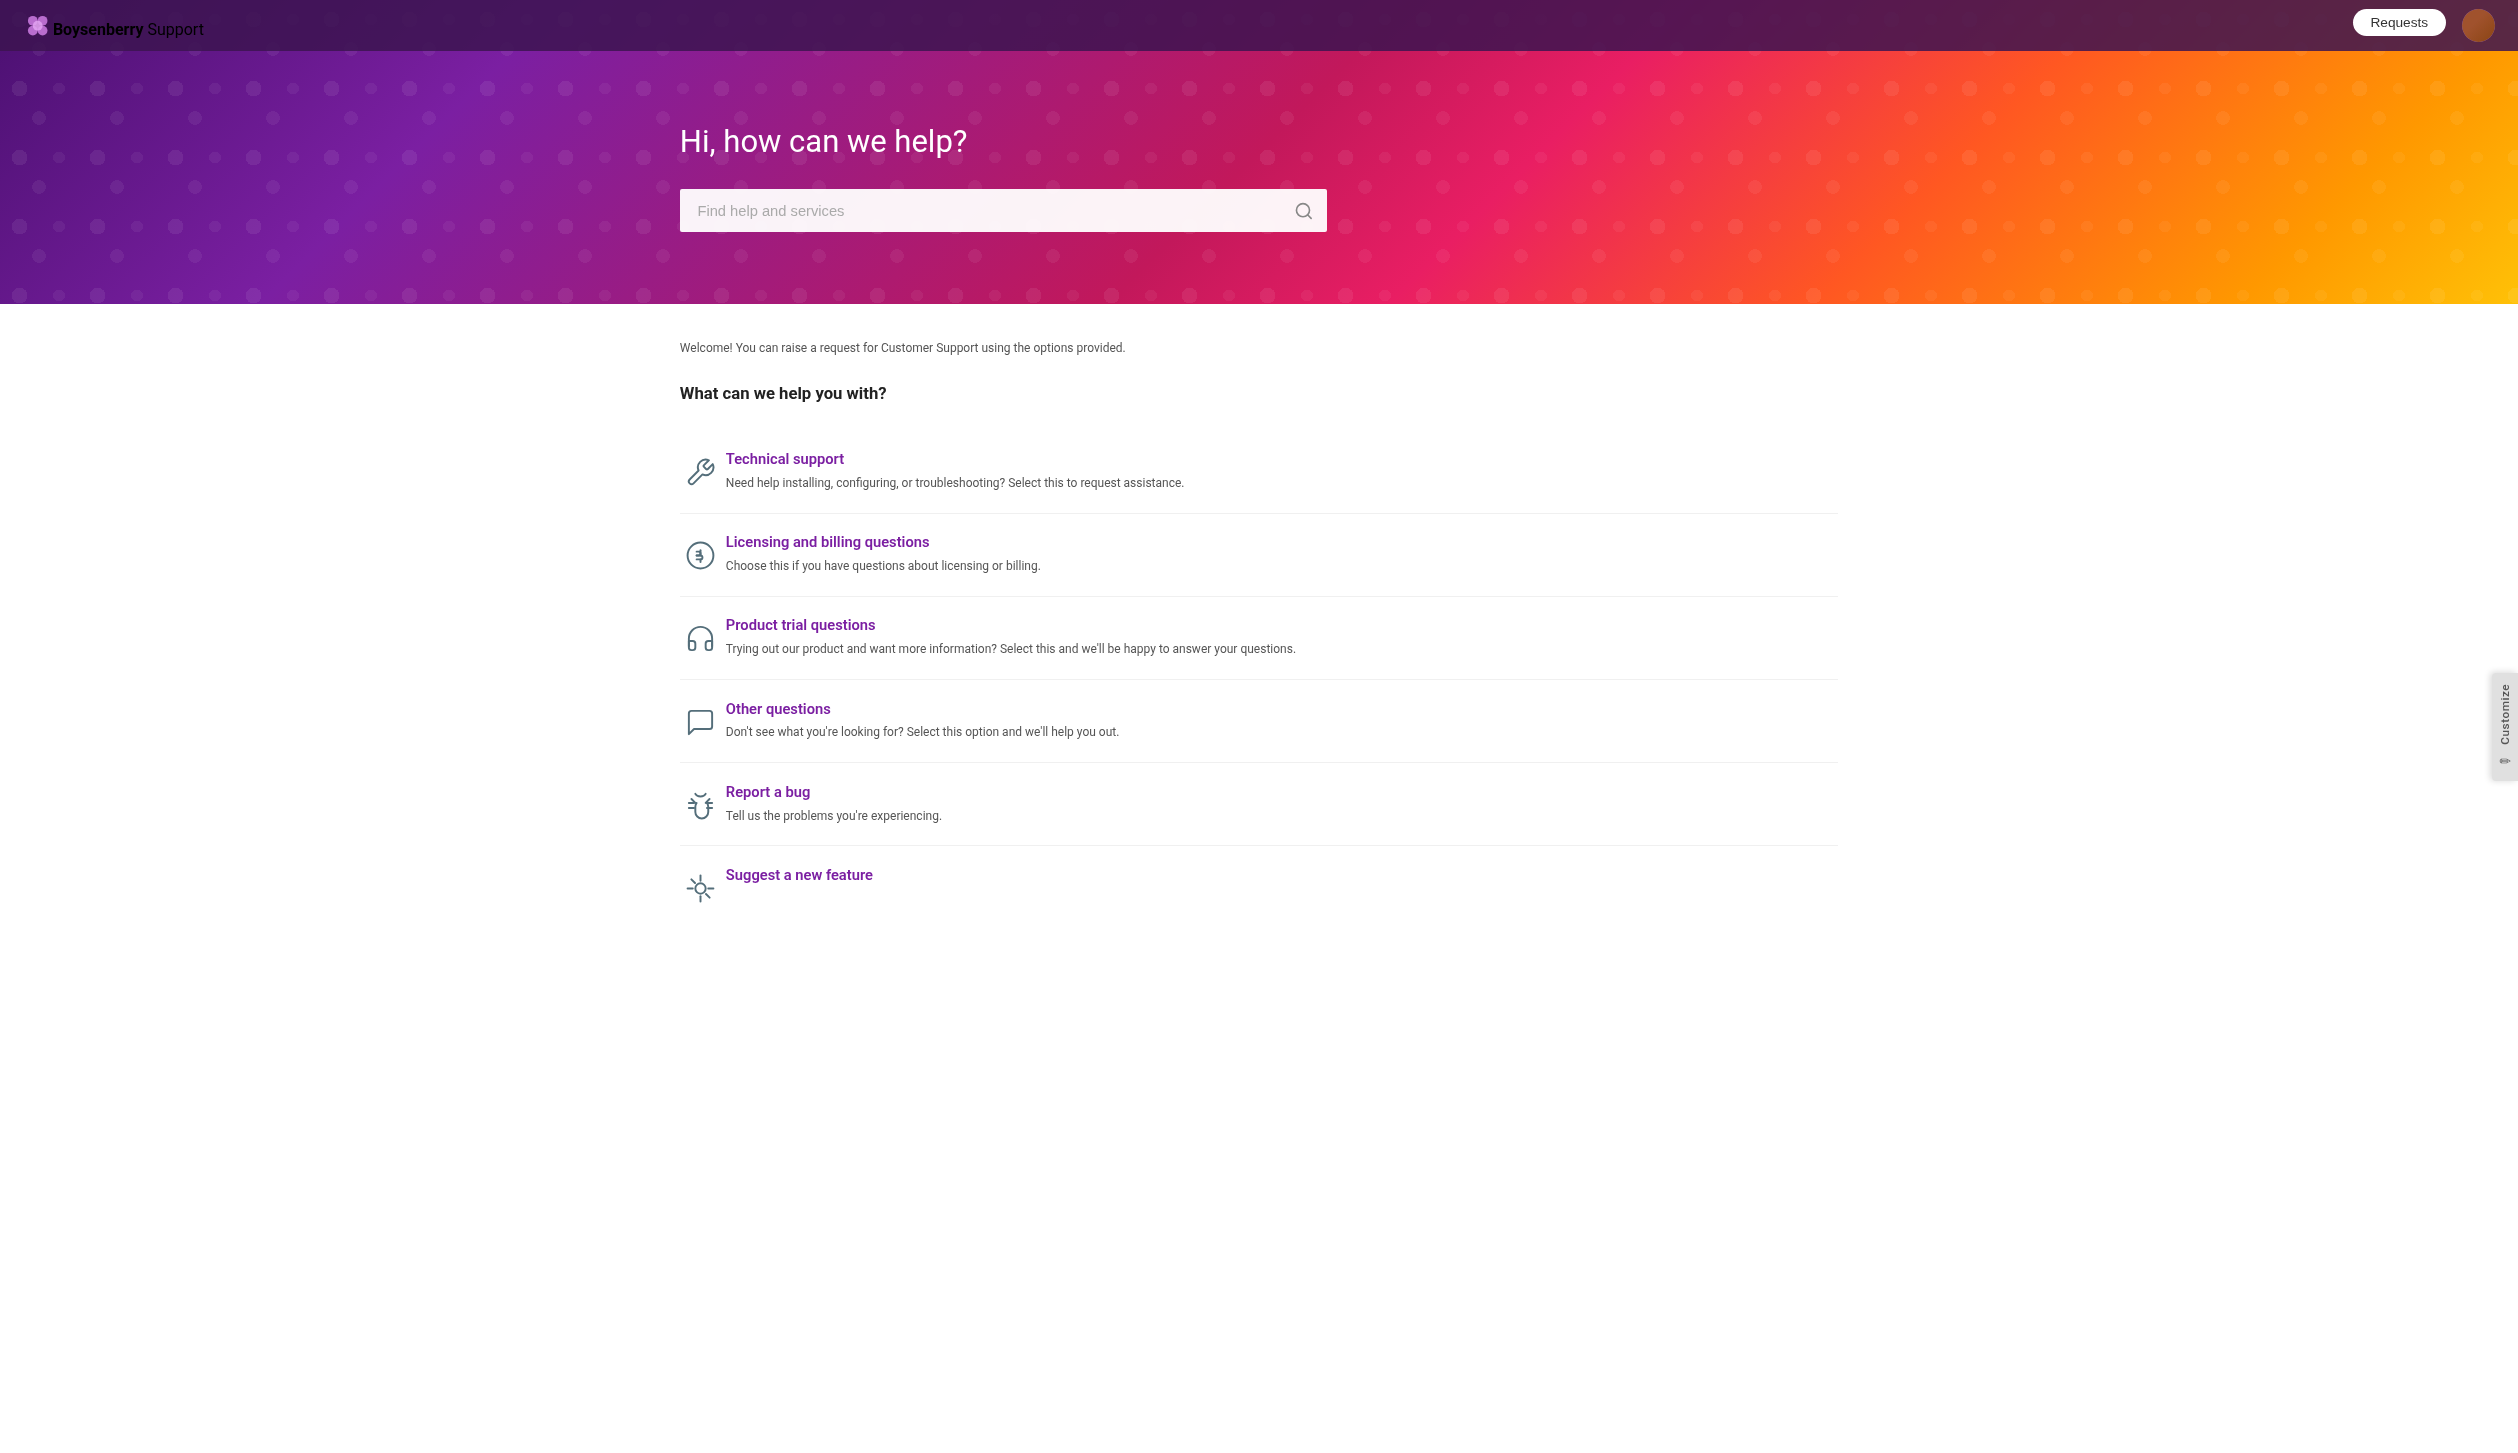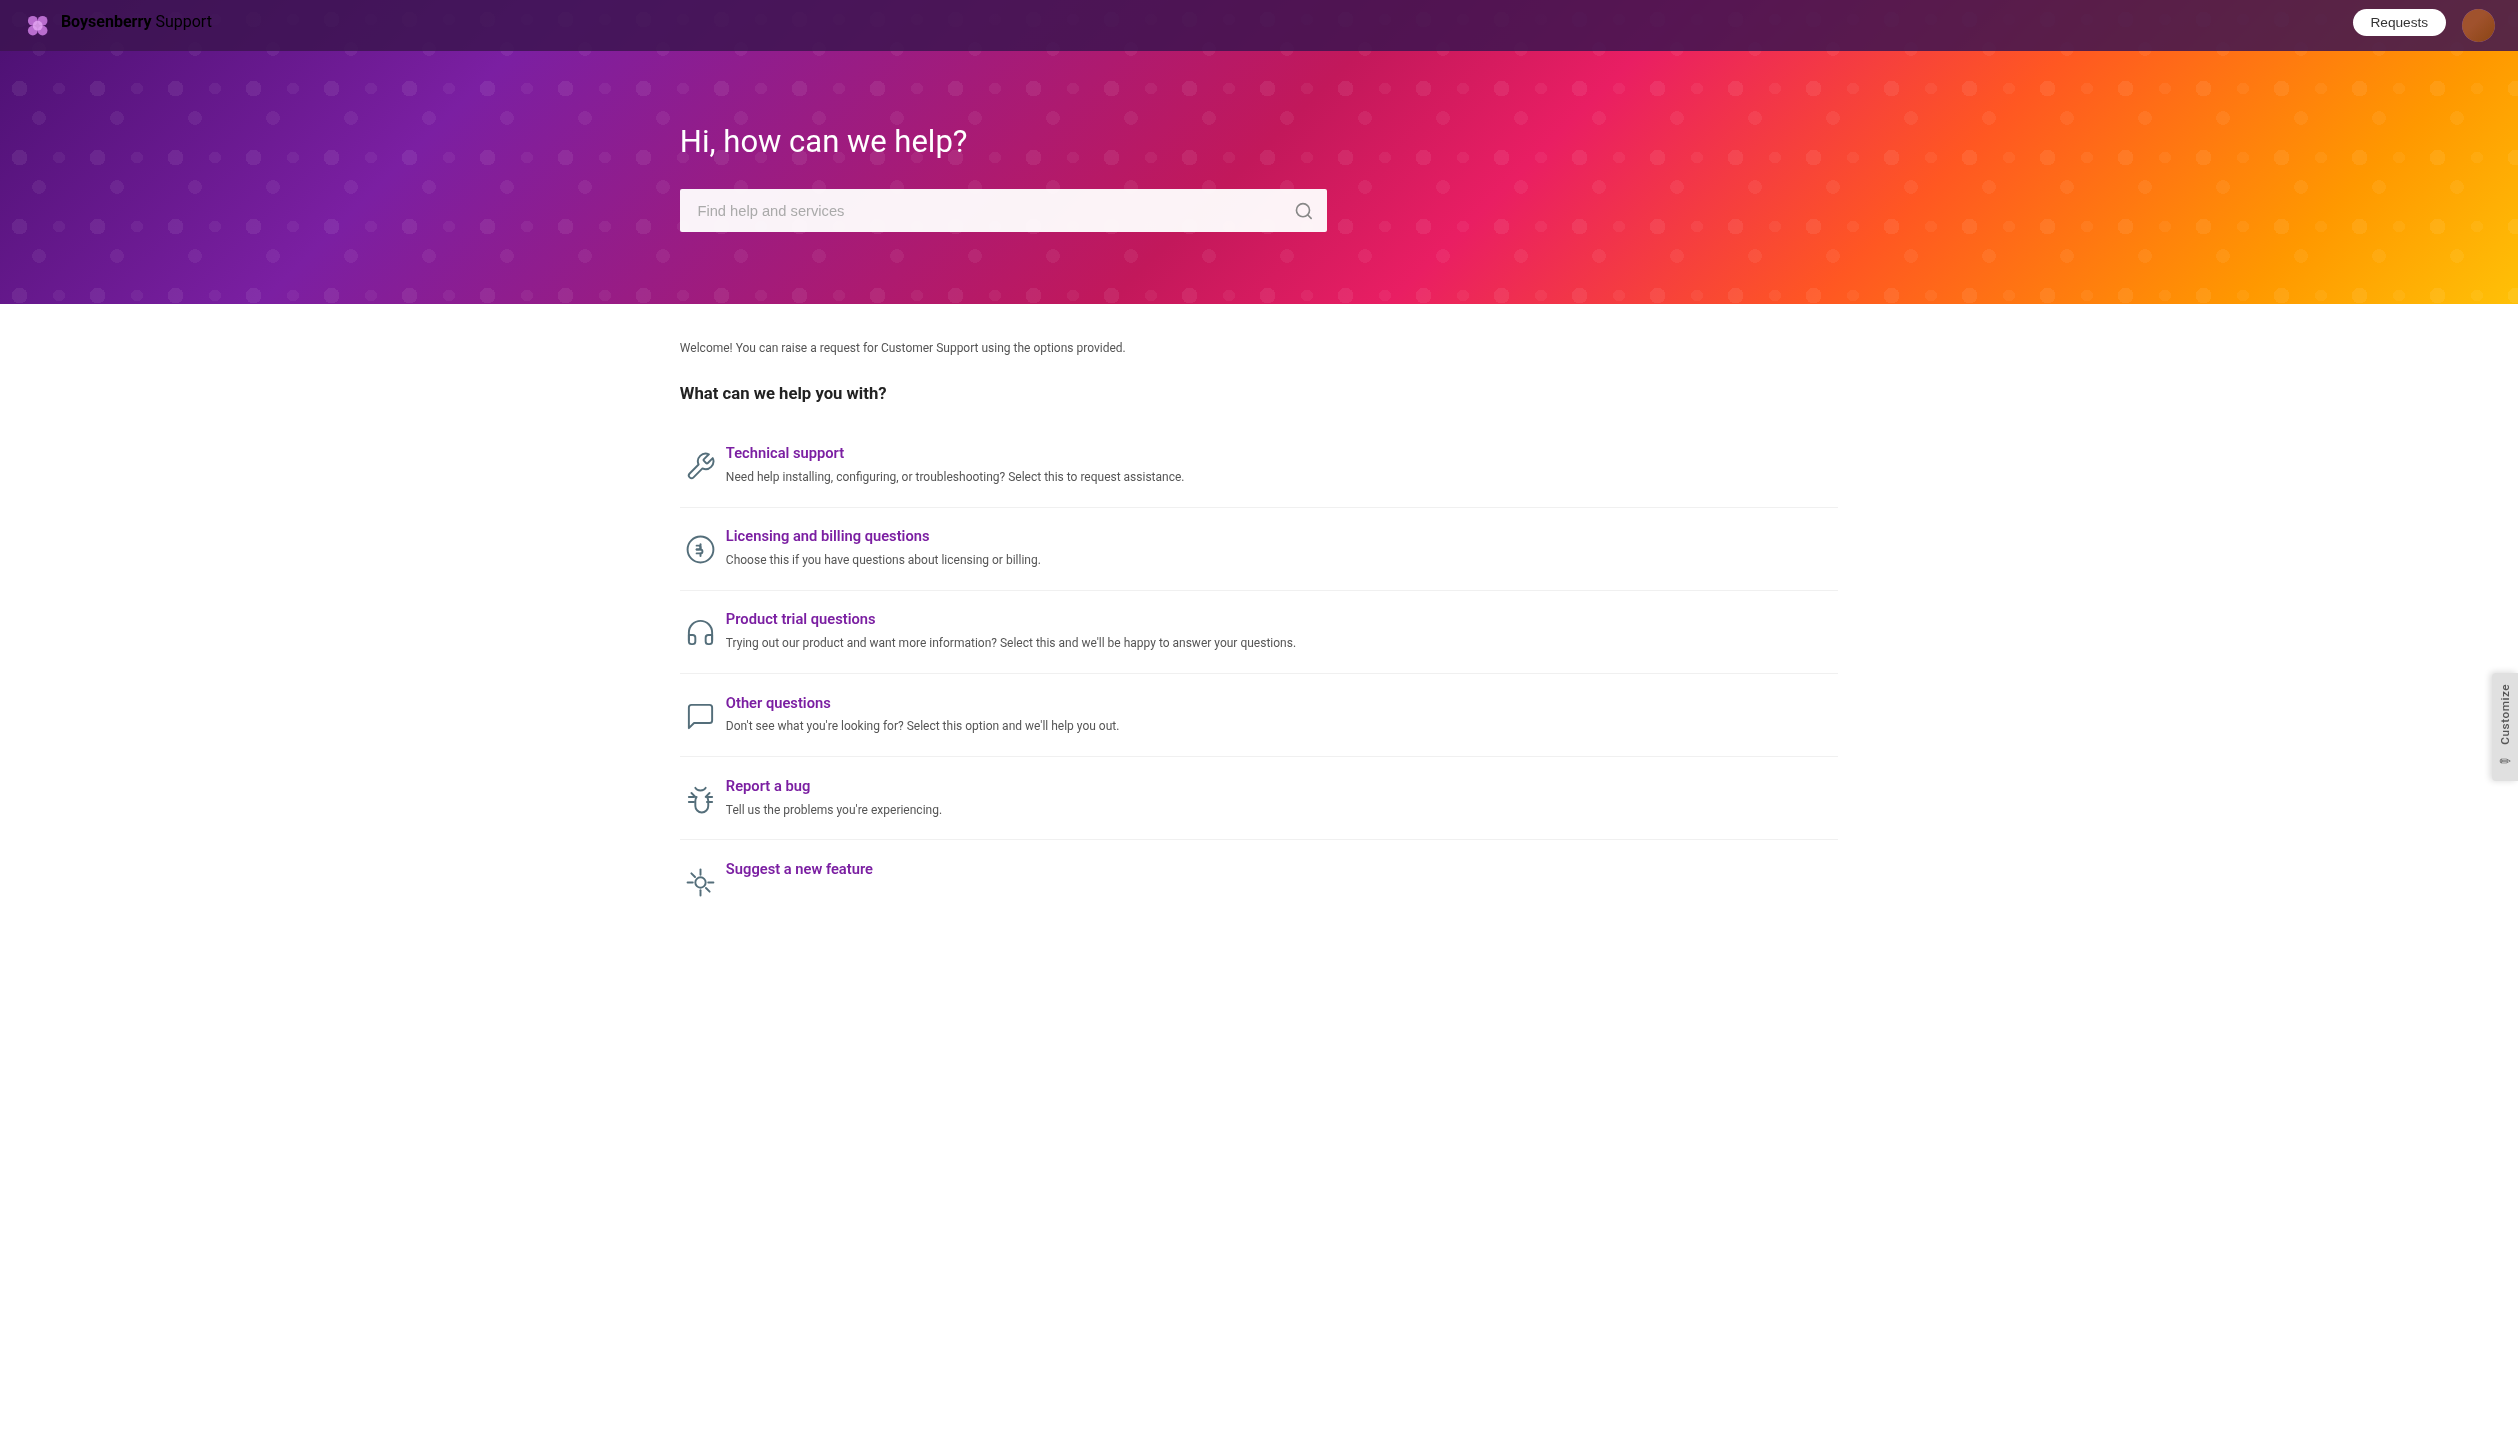"Boysenberry Support" .header-logo { align-items: flex-start -> flex-end; gap: 10px -> 2px }
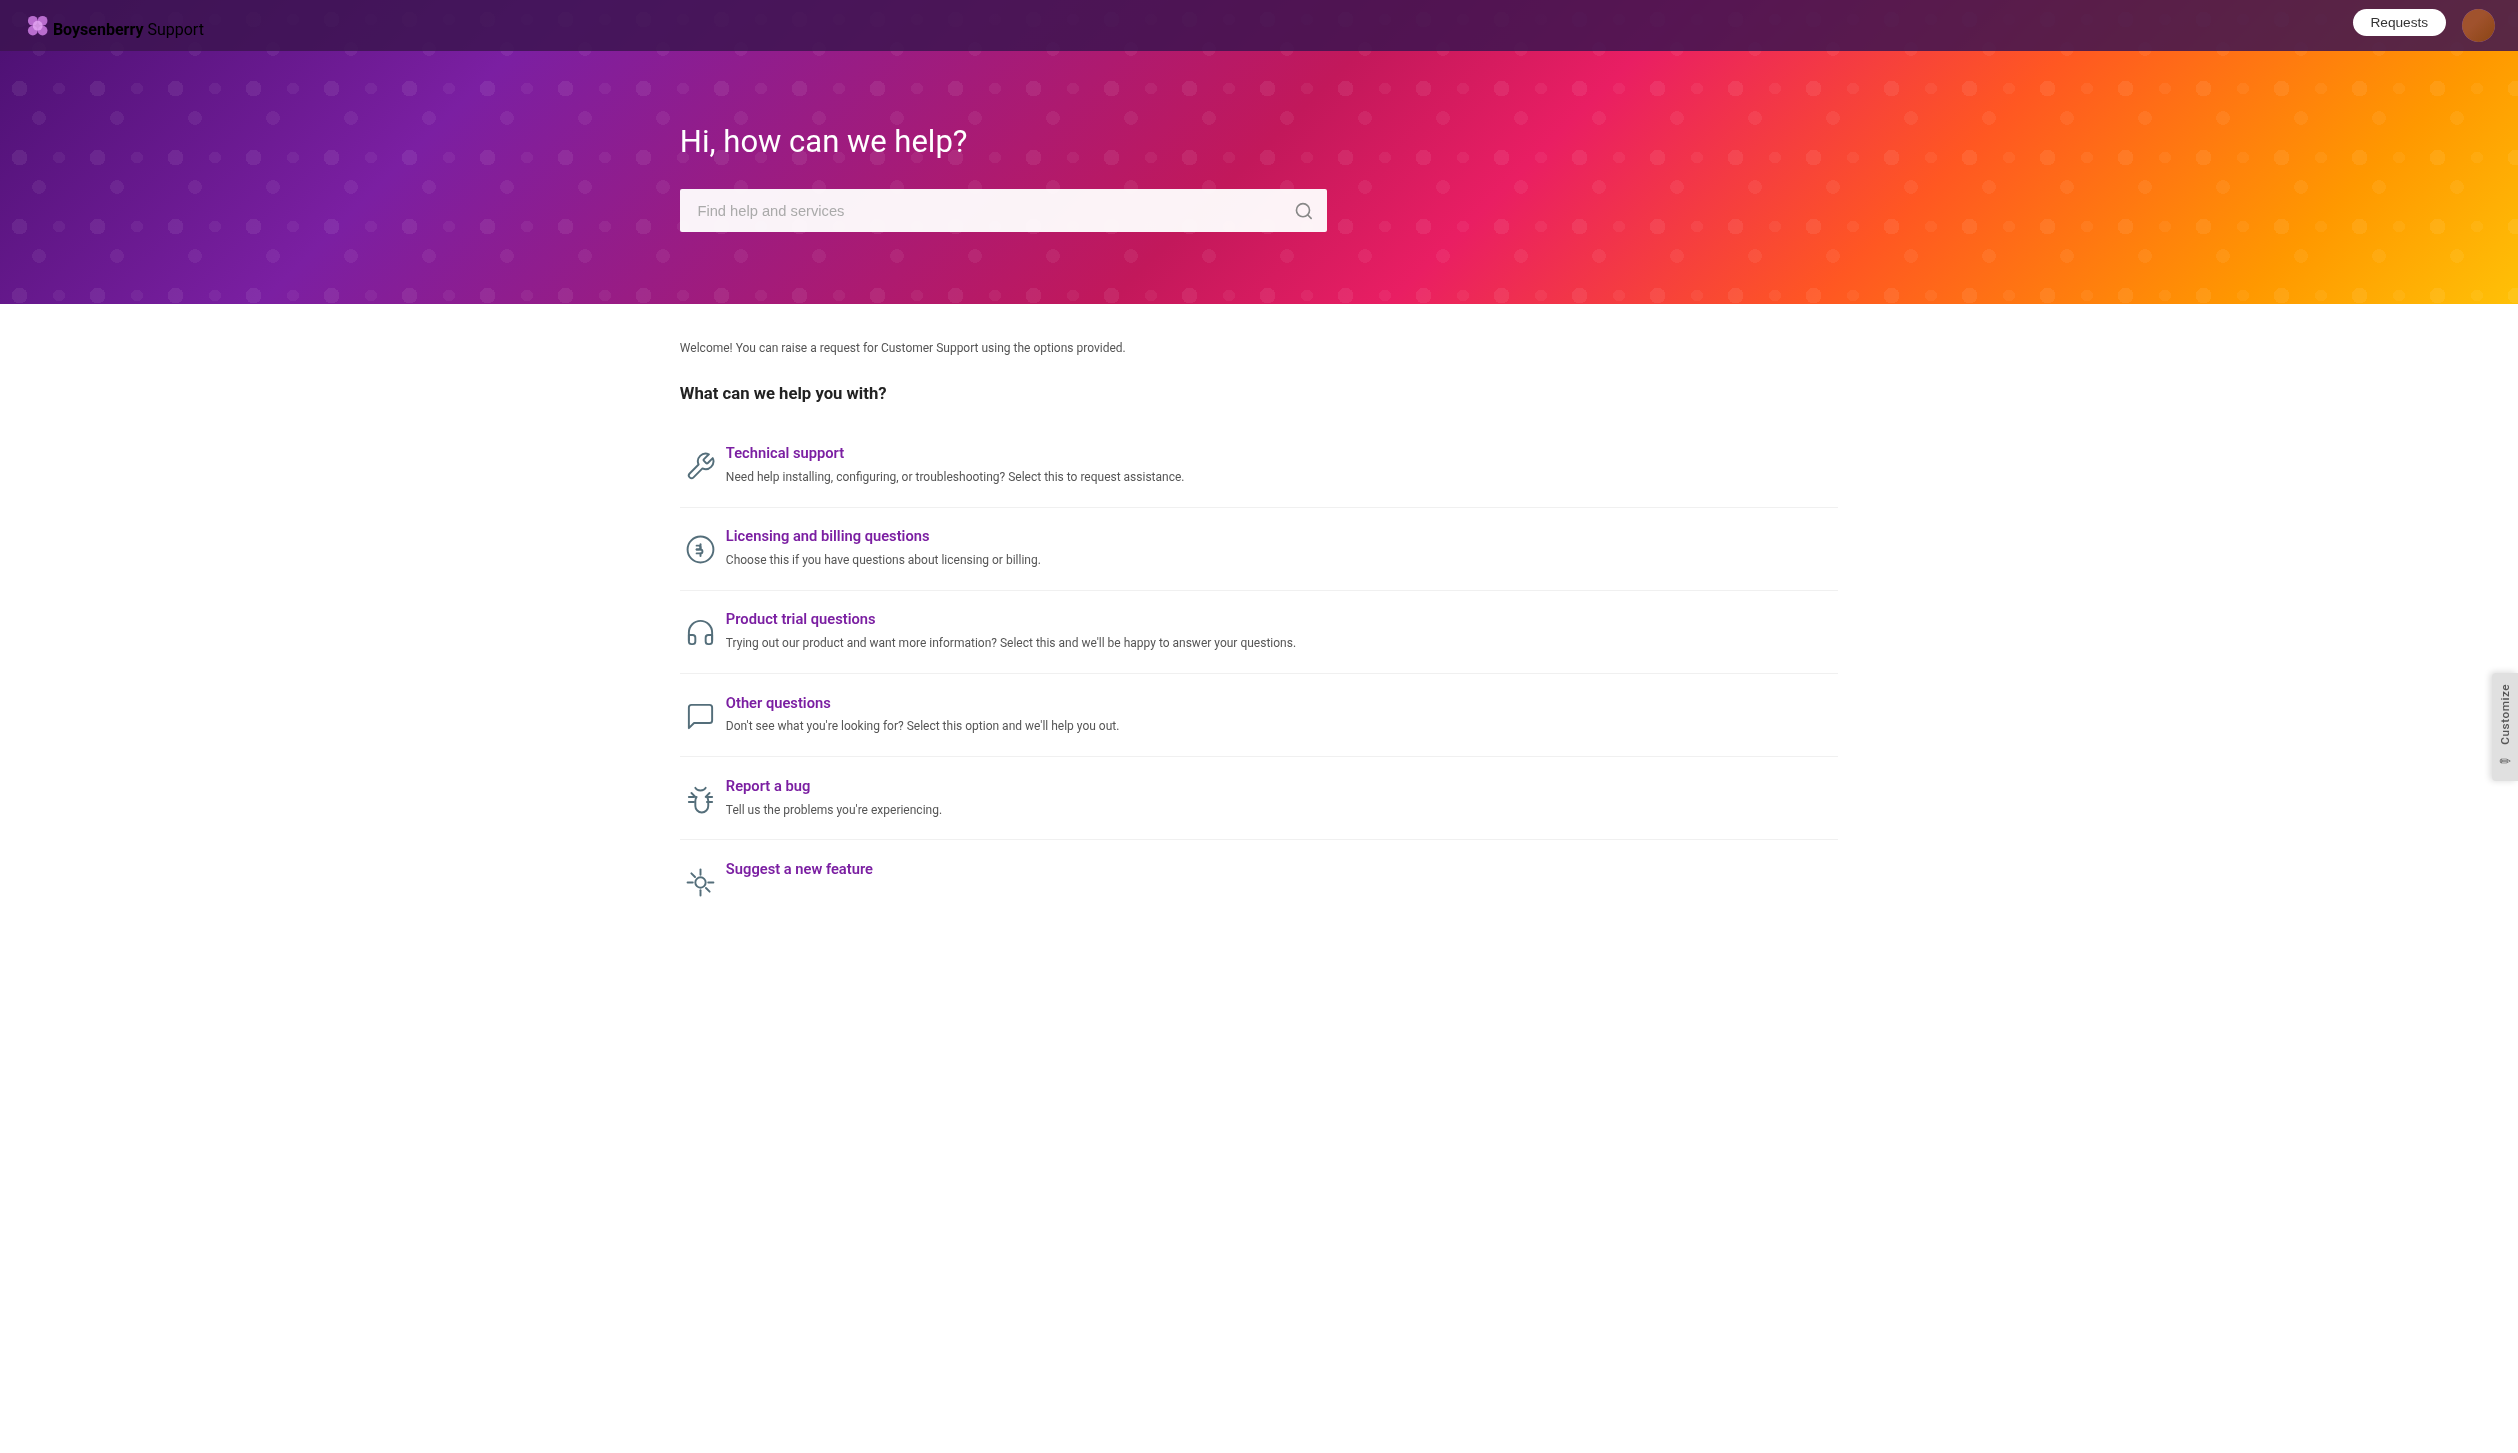"What can we help you" .section-title { margin-bottom: 21px -> 27px }
